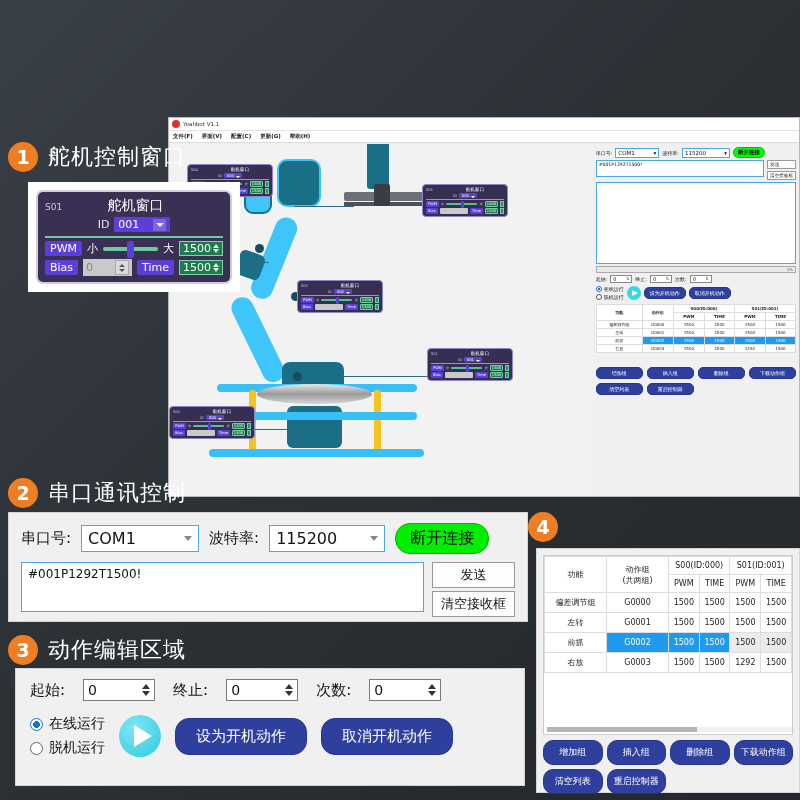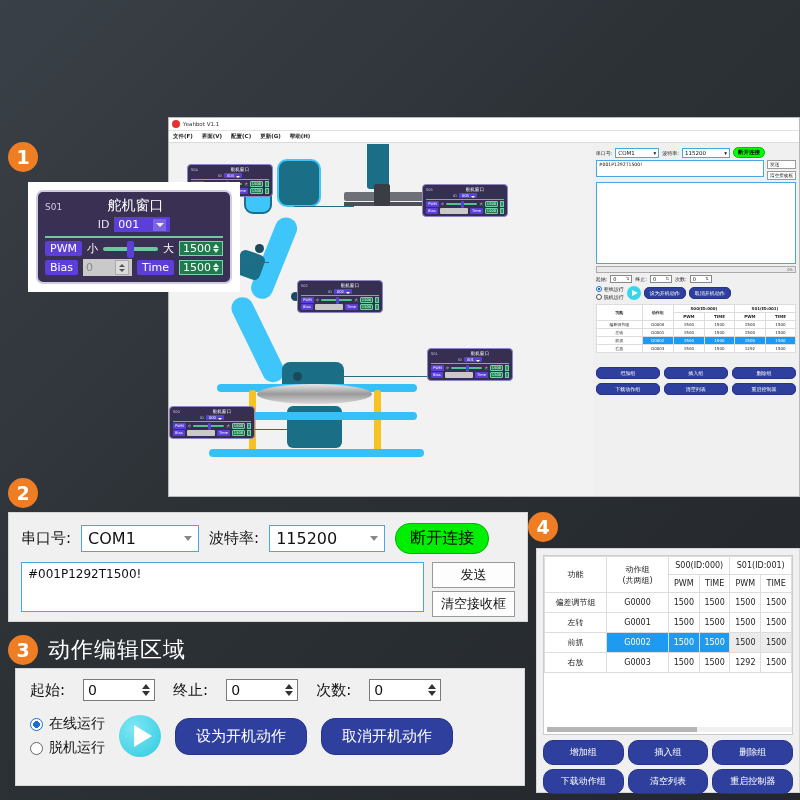"舵机控制窗口" div.ct { html: none -> <div>舵机控制窗口</div> }
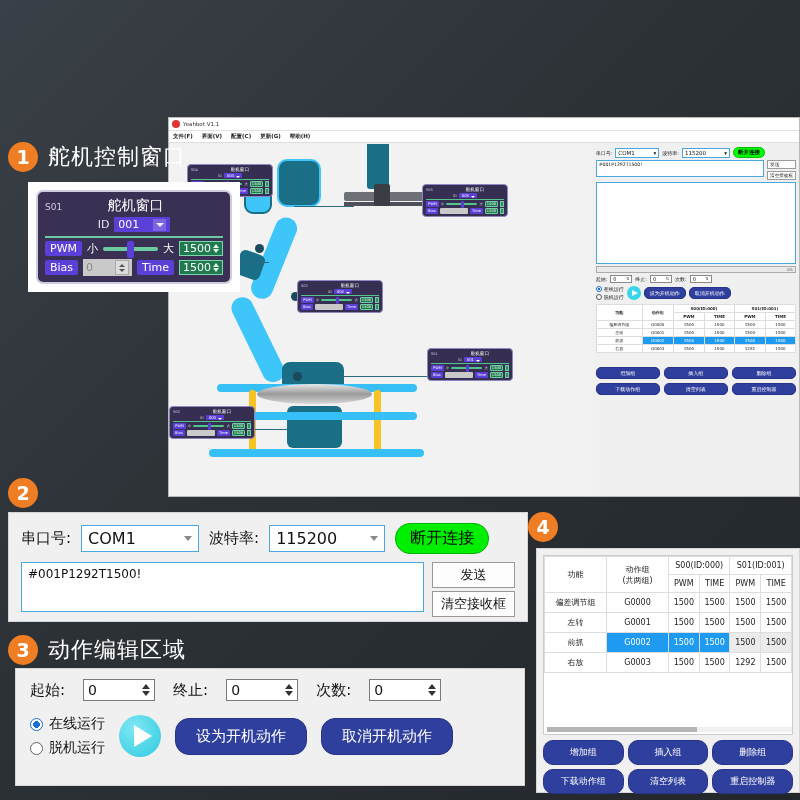"串口通讯控制" div.ct { html: none -> <div>串口通讯控制</div> }
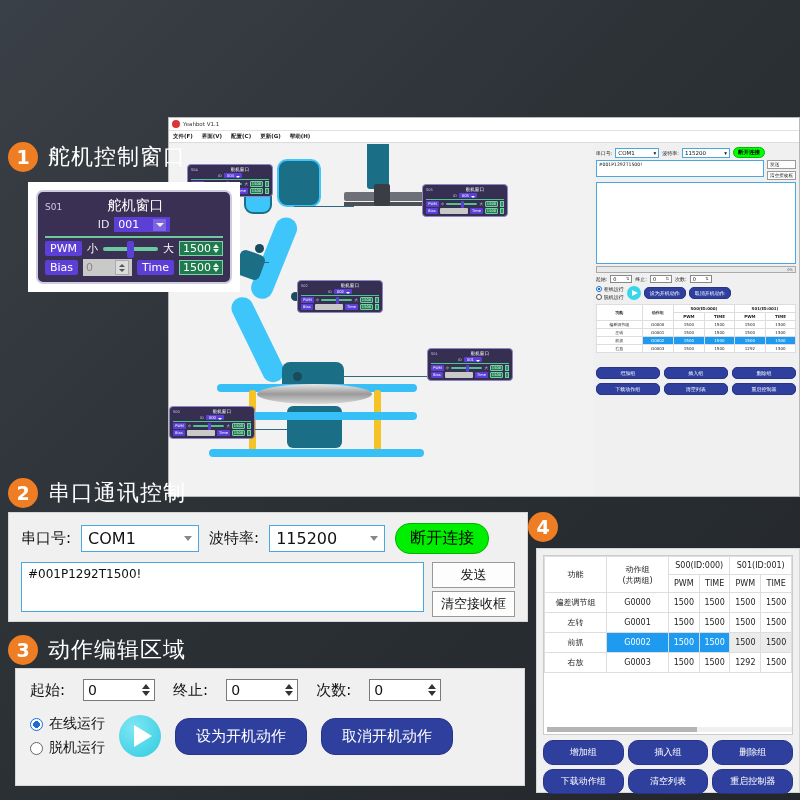"增加组" .btngrid { grid-template-columns: 1fr 1fr 1fr -> 1fr 1fr 1fr 1fr }
